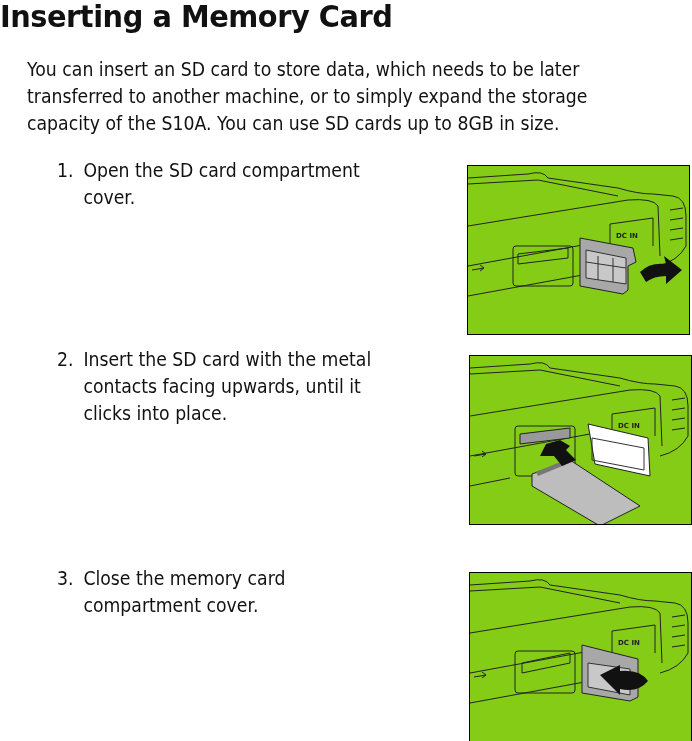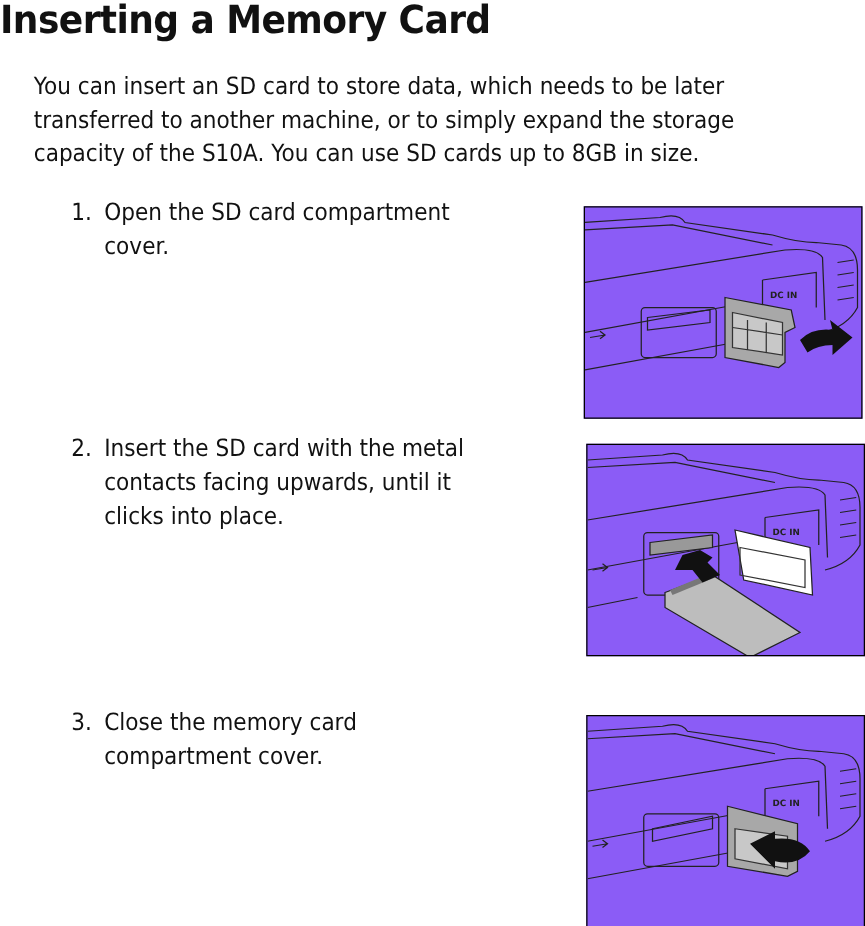"DC IN" .figure { background: #8b5cf6 -> #84cc16 }
